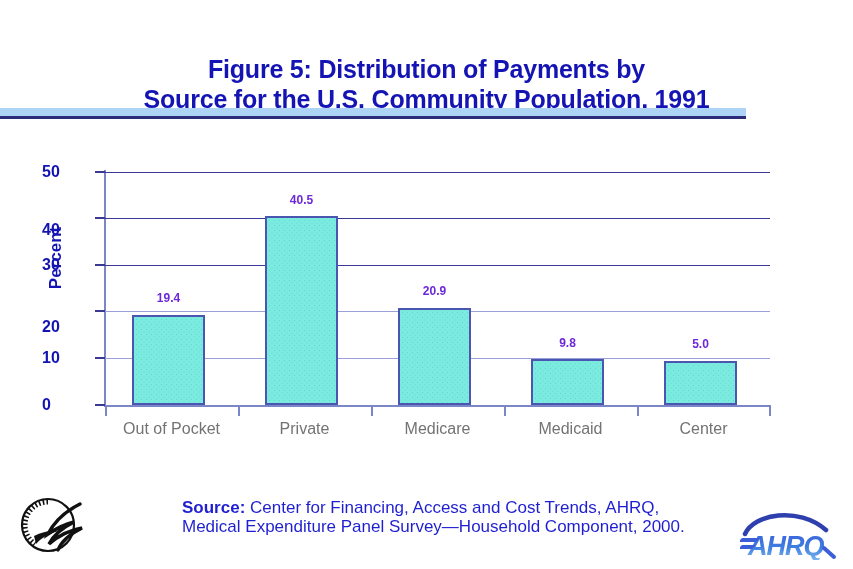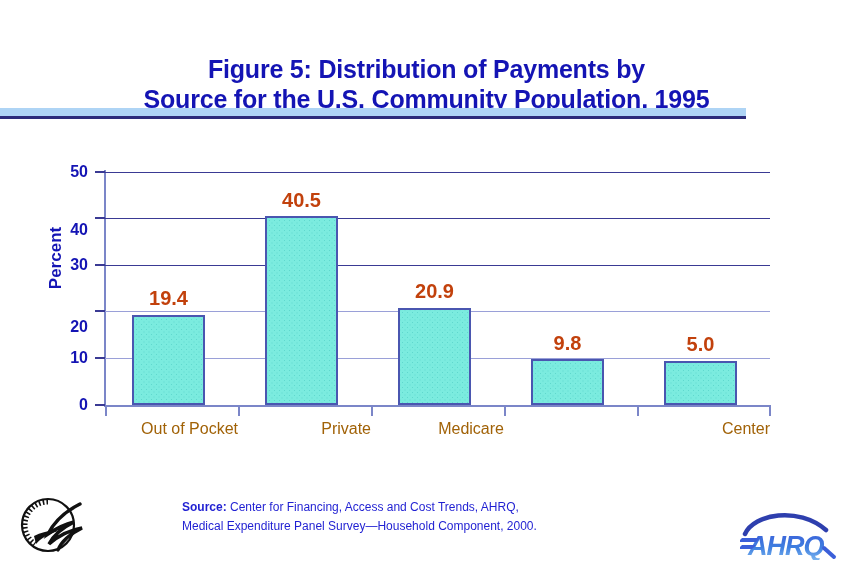"Source for the U.S. Community" div.title-line { text: 1995 -> 1991 }
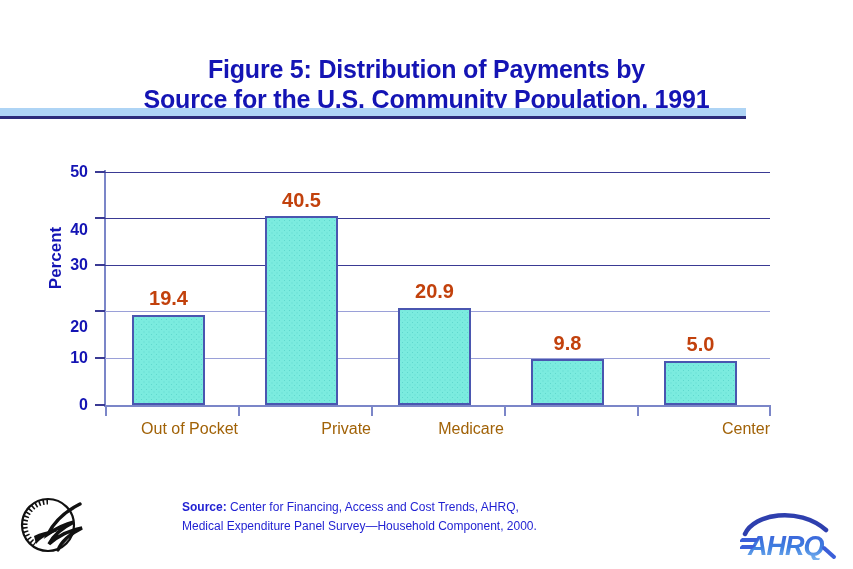"50" .y-label { text-align: right -> left }
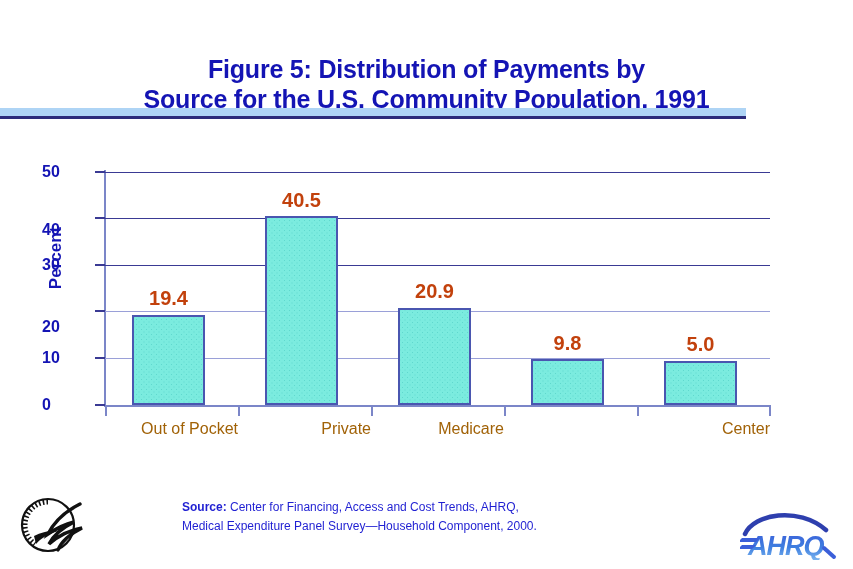"40.5" .bar-value { color: #c2410c -> #6d28d9; font-size: 20px -> 12px }
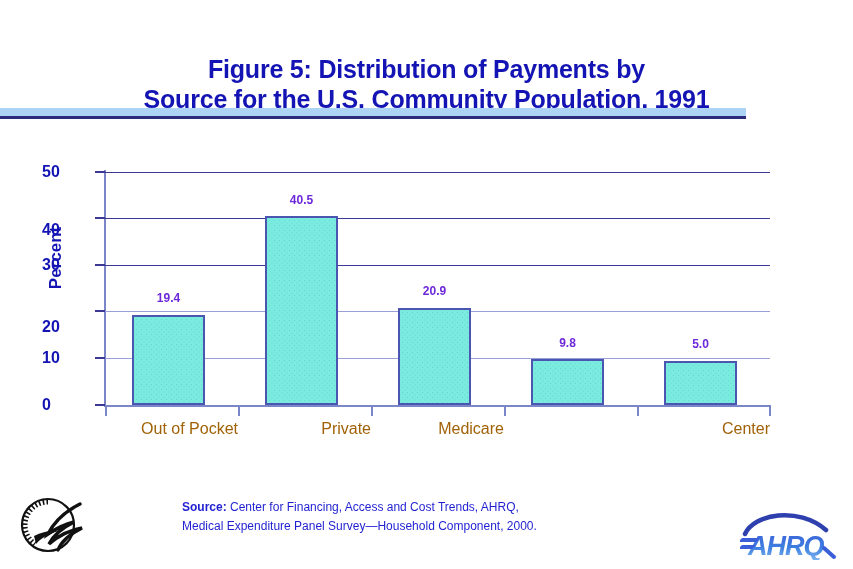"Out of Pocket" .x-label { color: #a16207 -> #737373; text-align: right -> center }
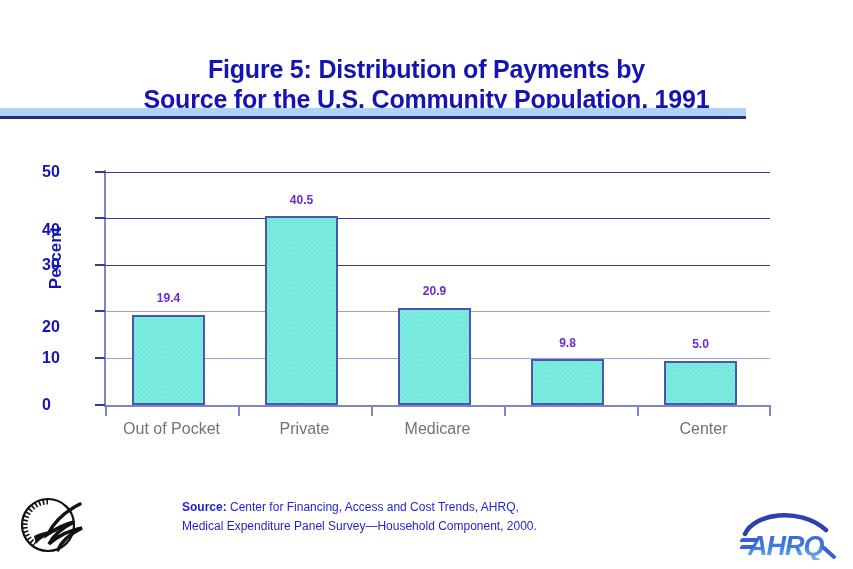"Medicaid" div.x-label { html: none -> <div> <div>Medicaid</div> </div> }
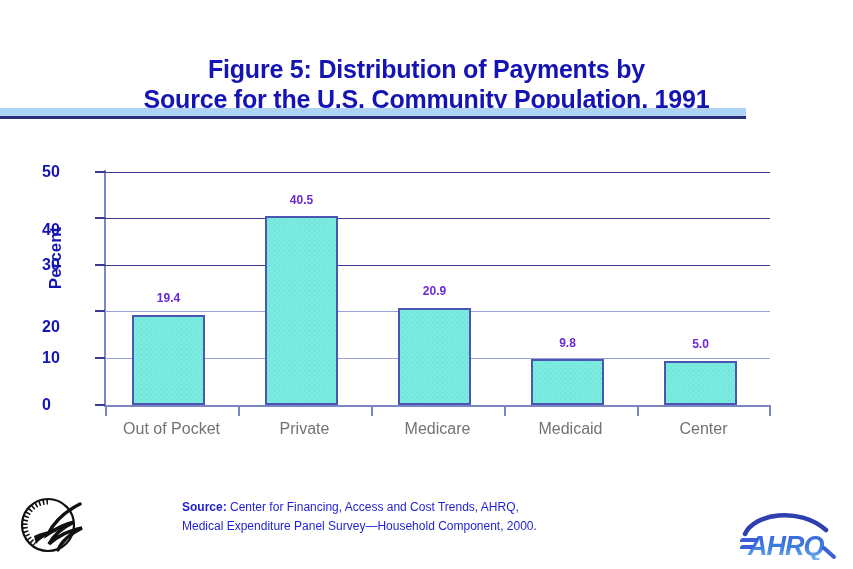"Source: Center for Financing, Access" #source-block { font-size: 12px -> 17px }
